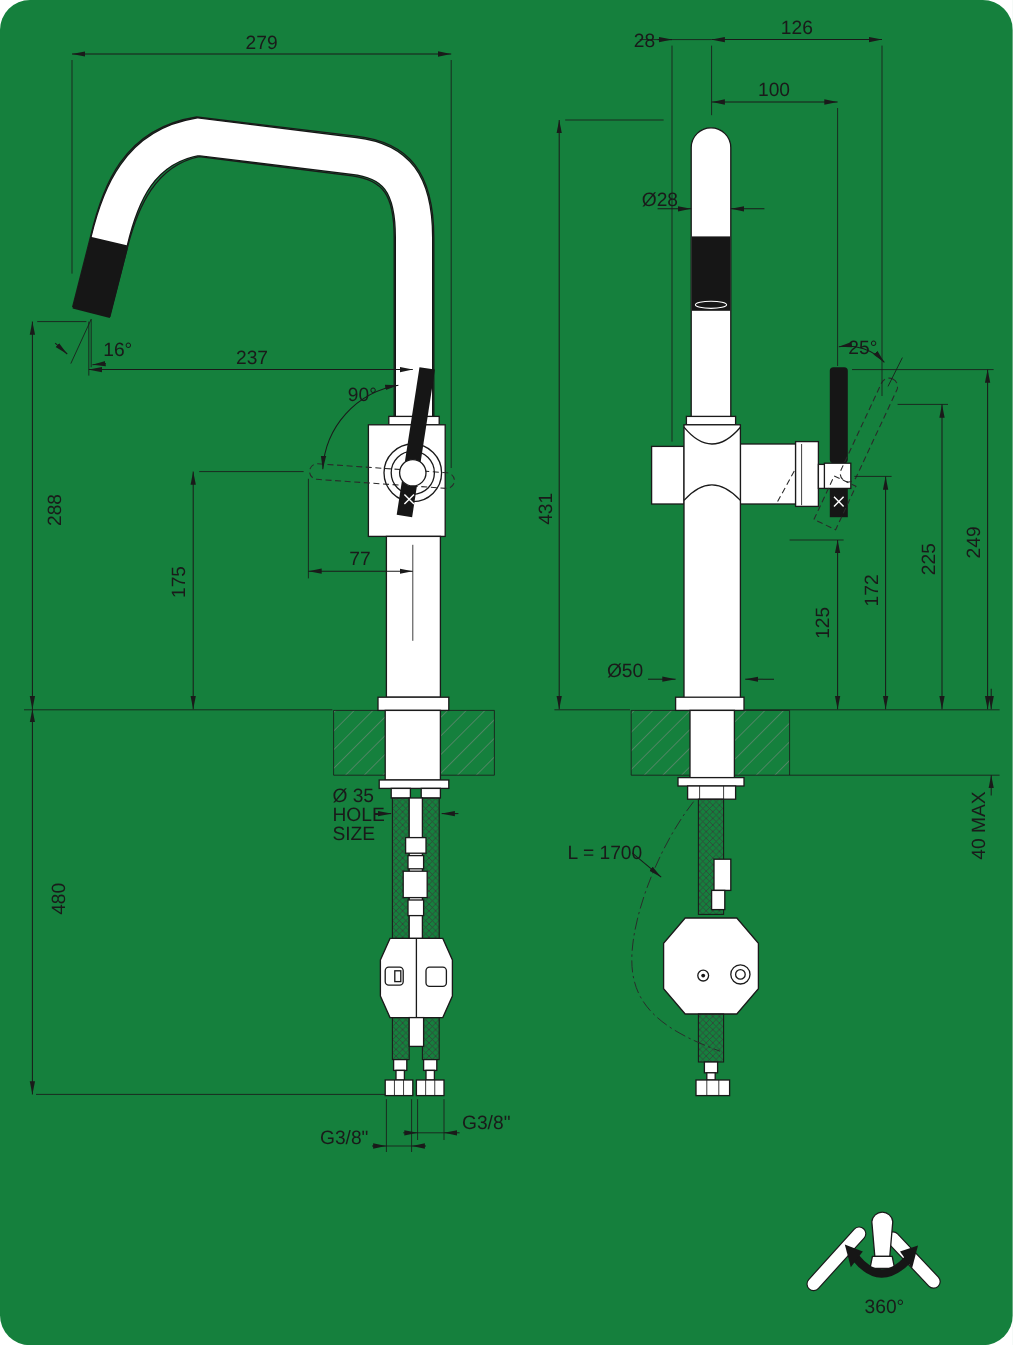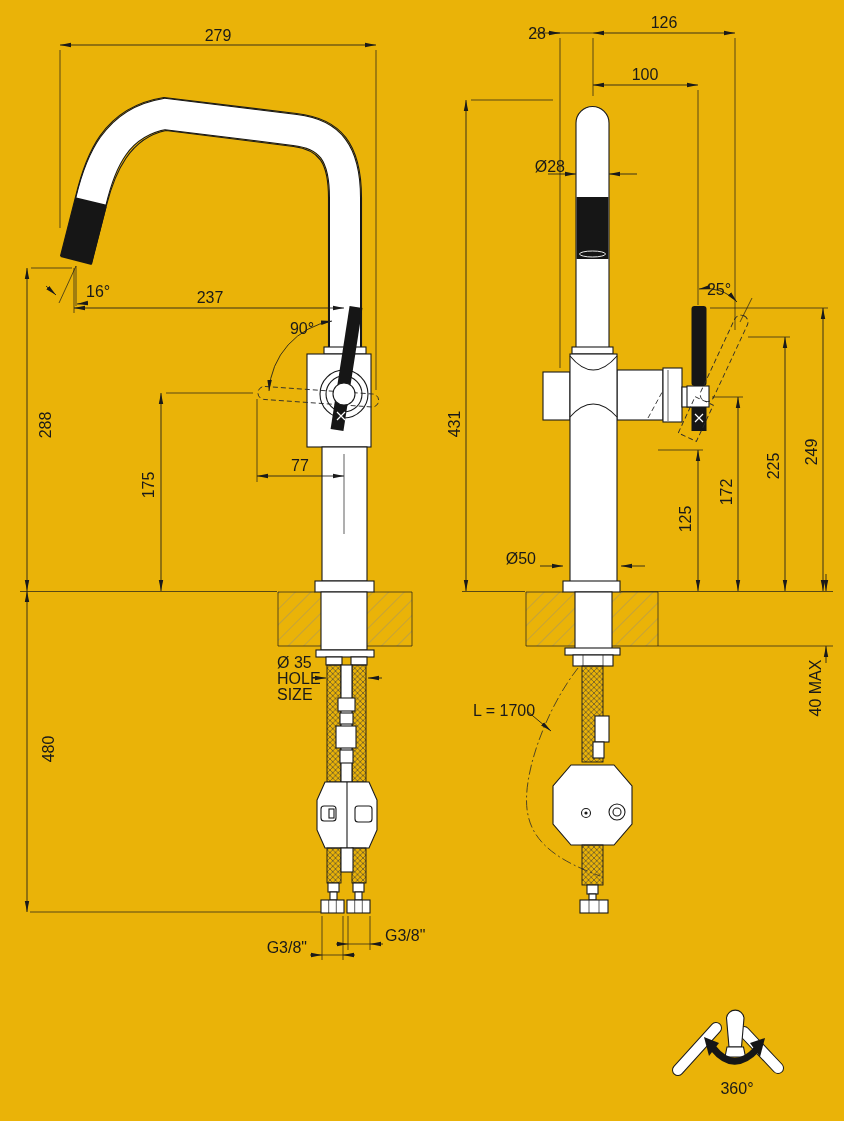"279" .page { background: #eab308 -> #15803d; border-radius: none -> 25px }
